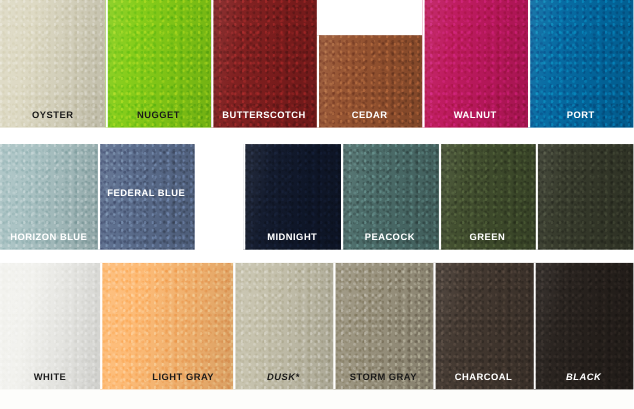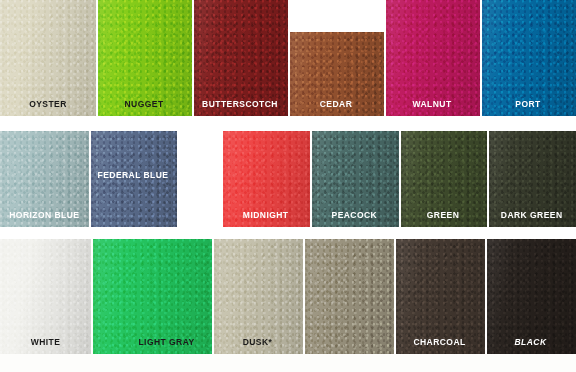"MIDNIGHT" div.swatch { background: #ef4444 -> #0f172a }
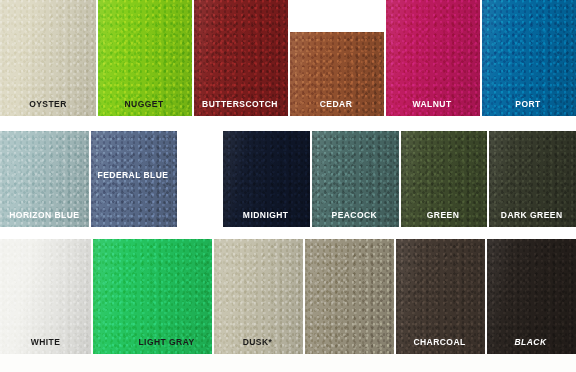"DARK GREEN" div.label { html: <div>DARK GREEN</div> -> none }
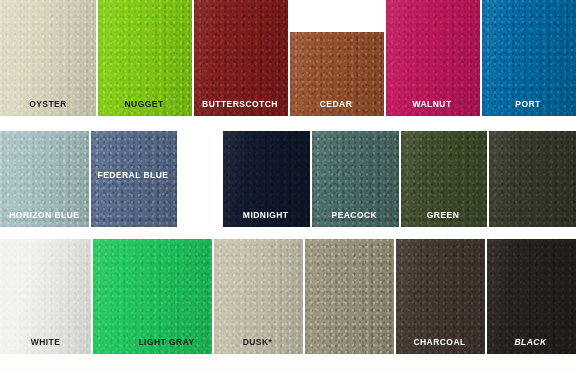"LIGHT GRAY" div.swatch { background: #22c55e -> #fdba74 }
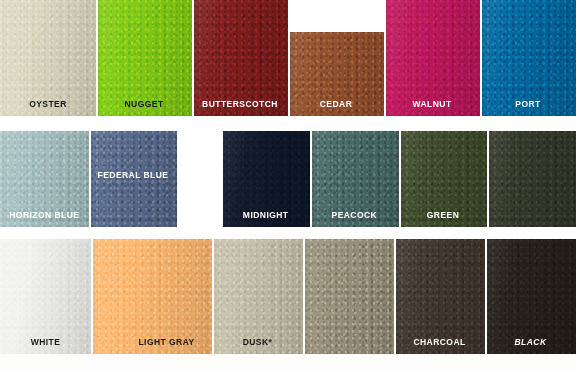"DUSK*" div.swatch { font-style: none -> italic }
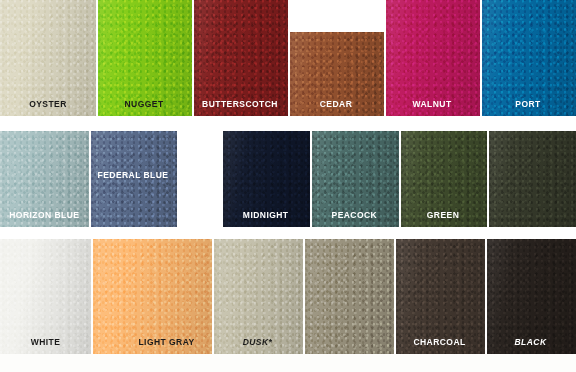"STORM GRAY" div.label { html: none -> <div>STORM GRAY</div> }
